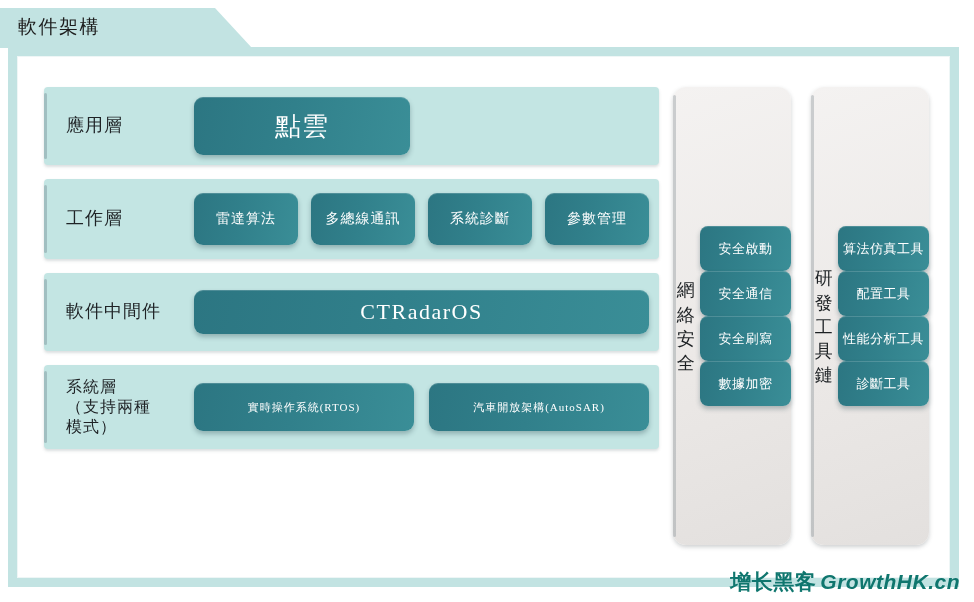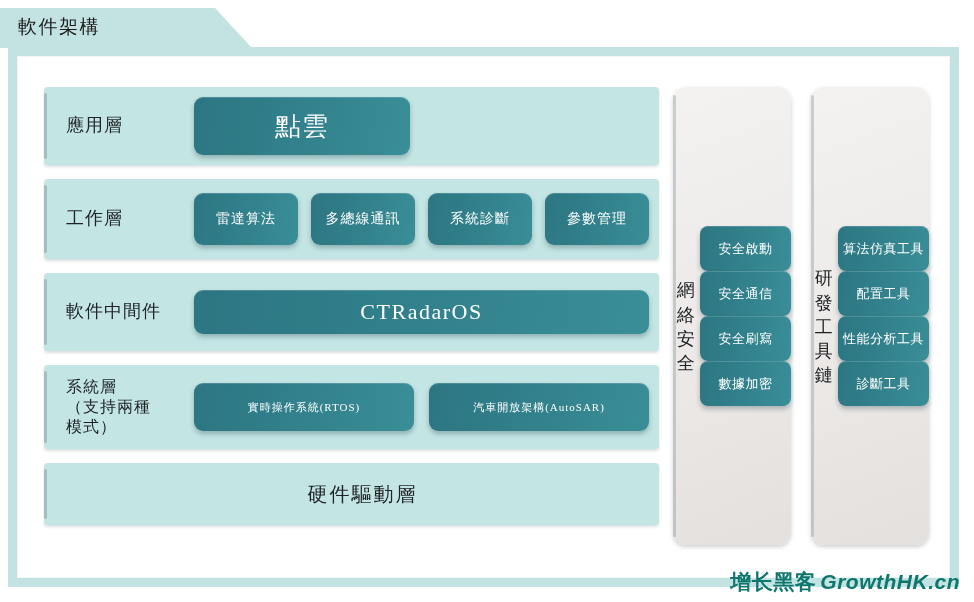"硬件驅動層" div.layer-row { html: <div> <div>硬件驅動層</div> </div> -> none }
